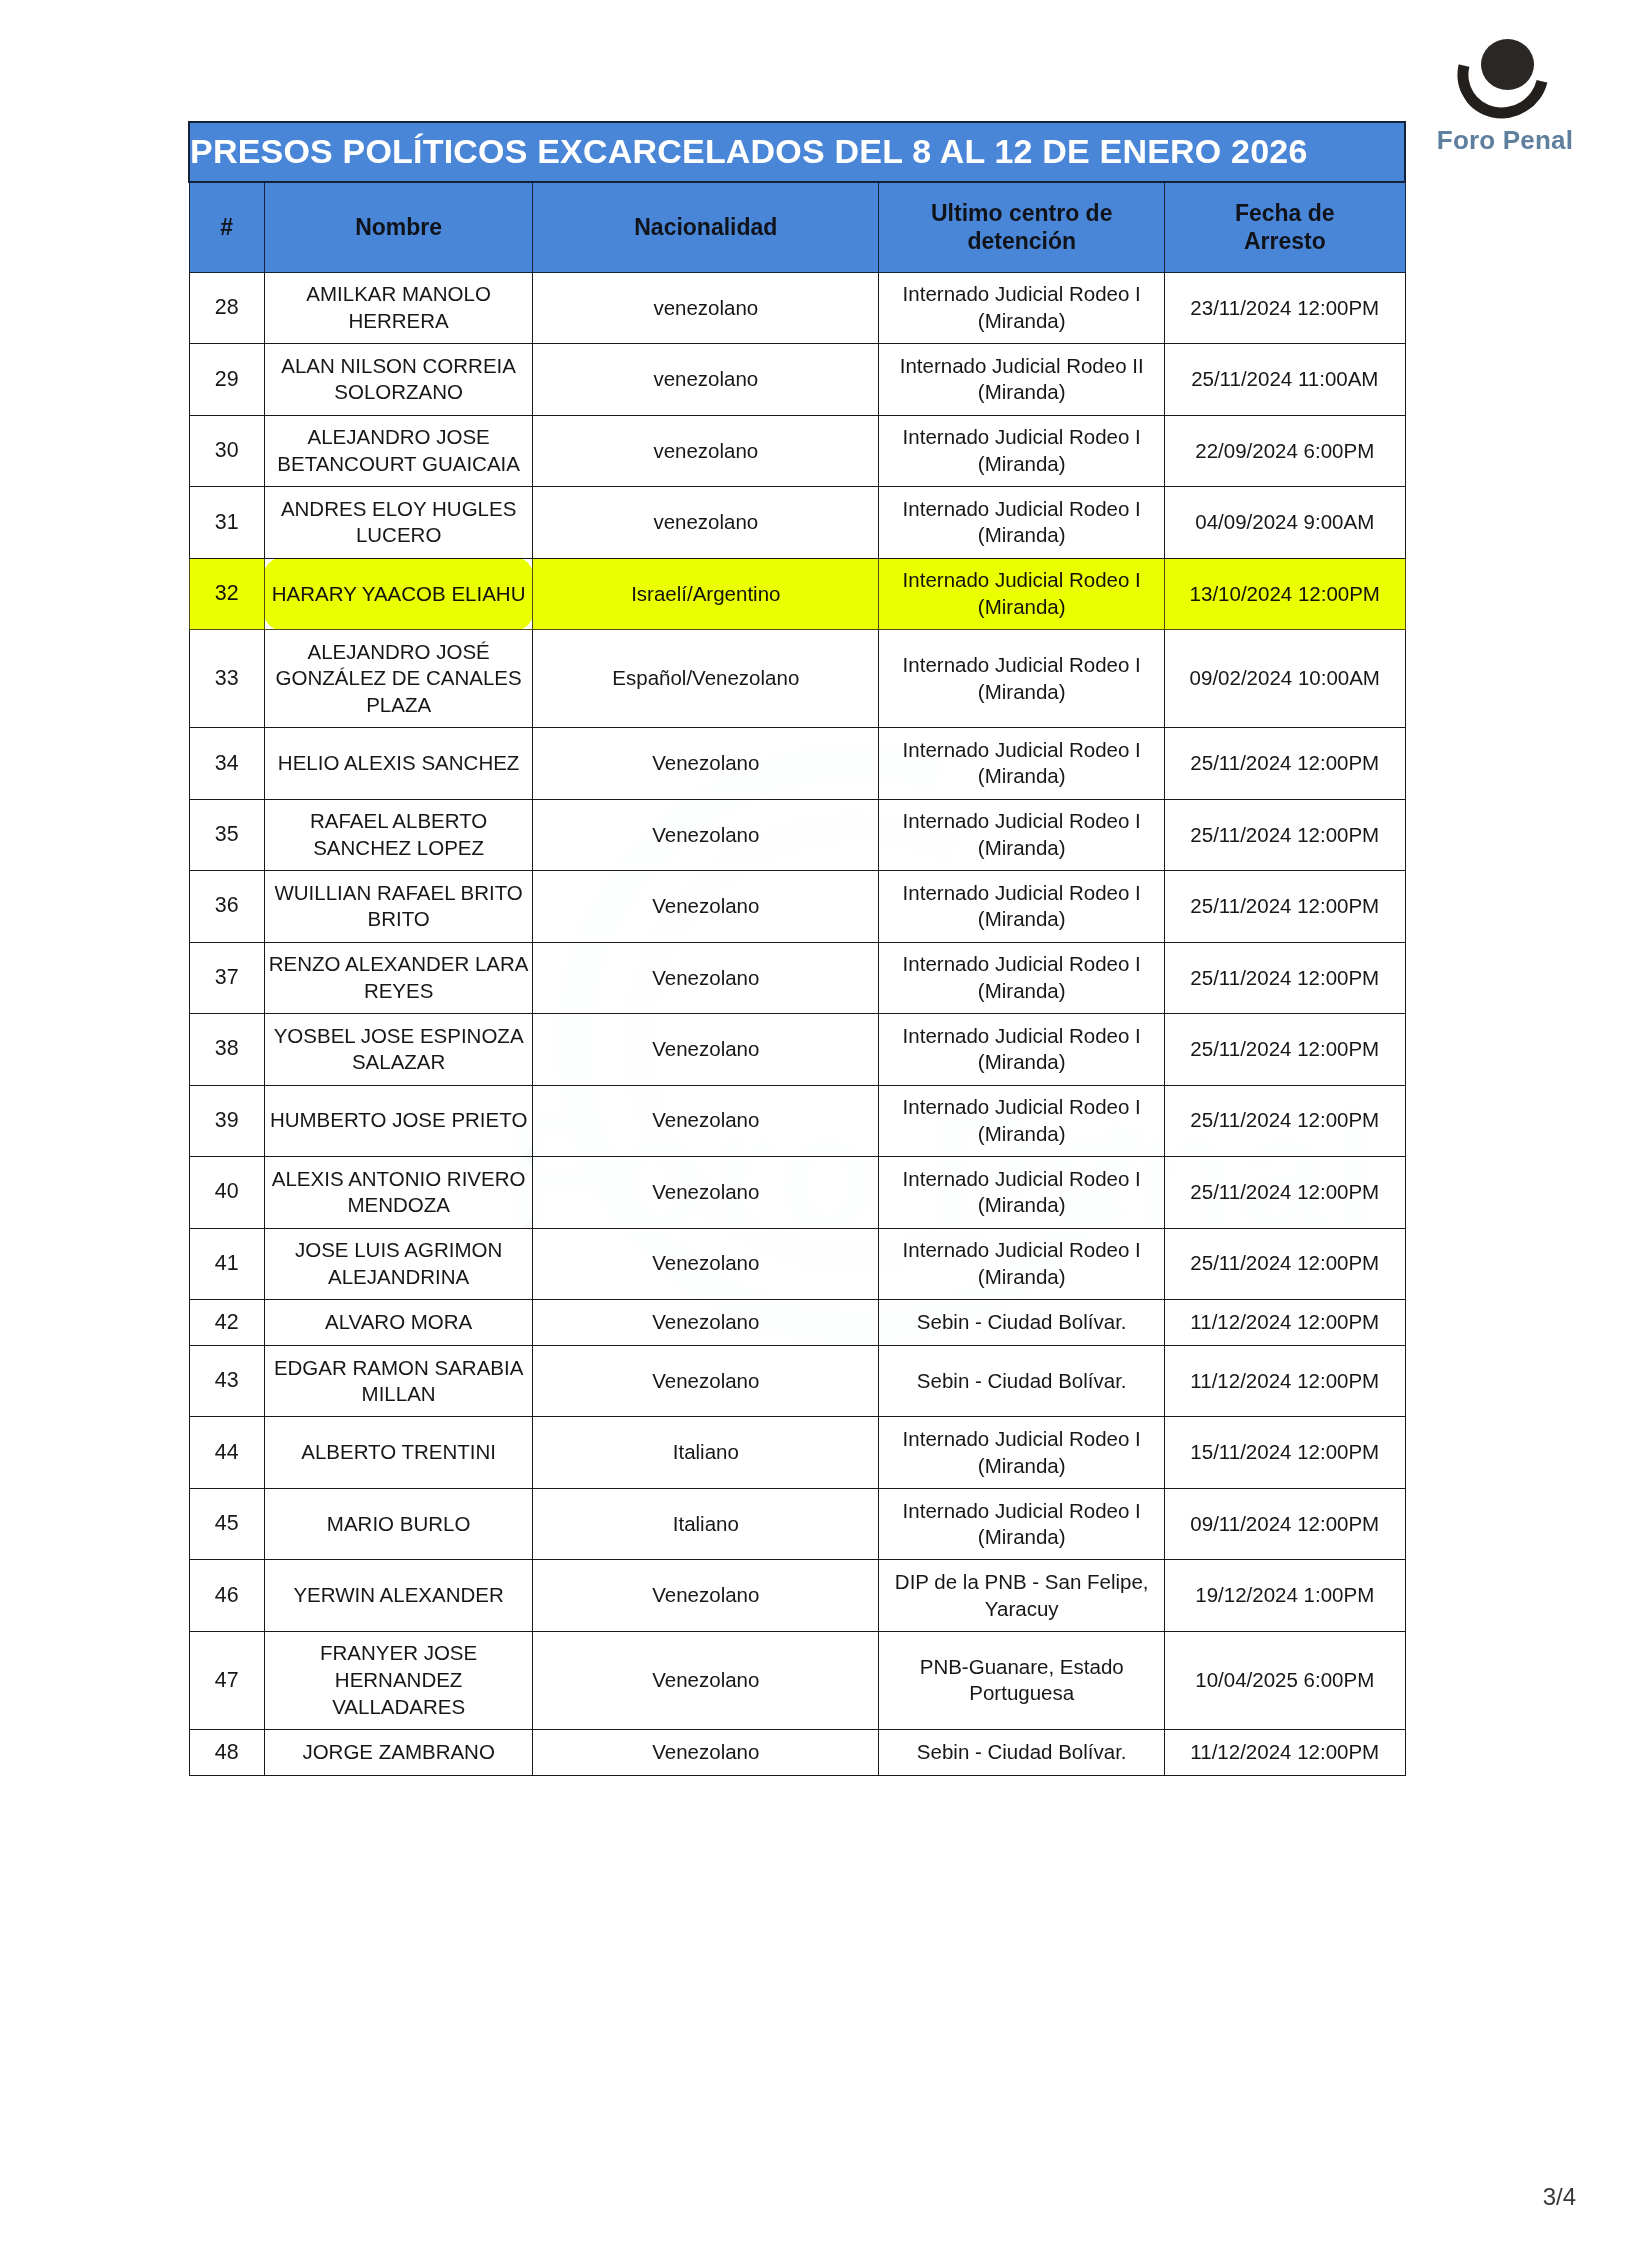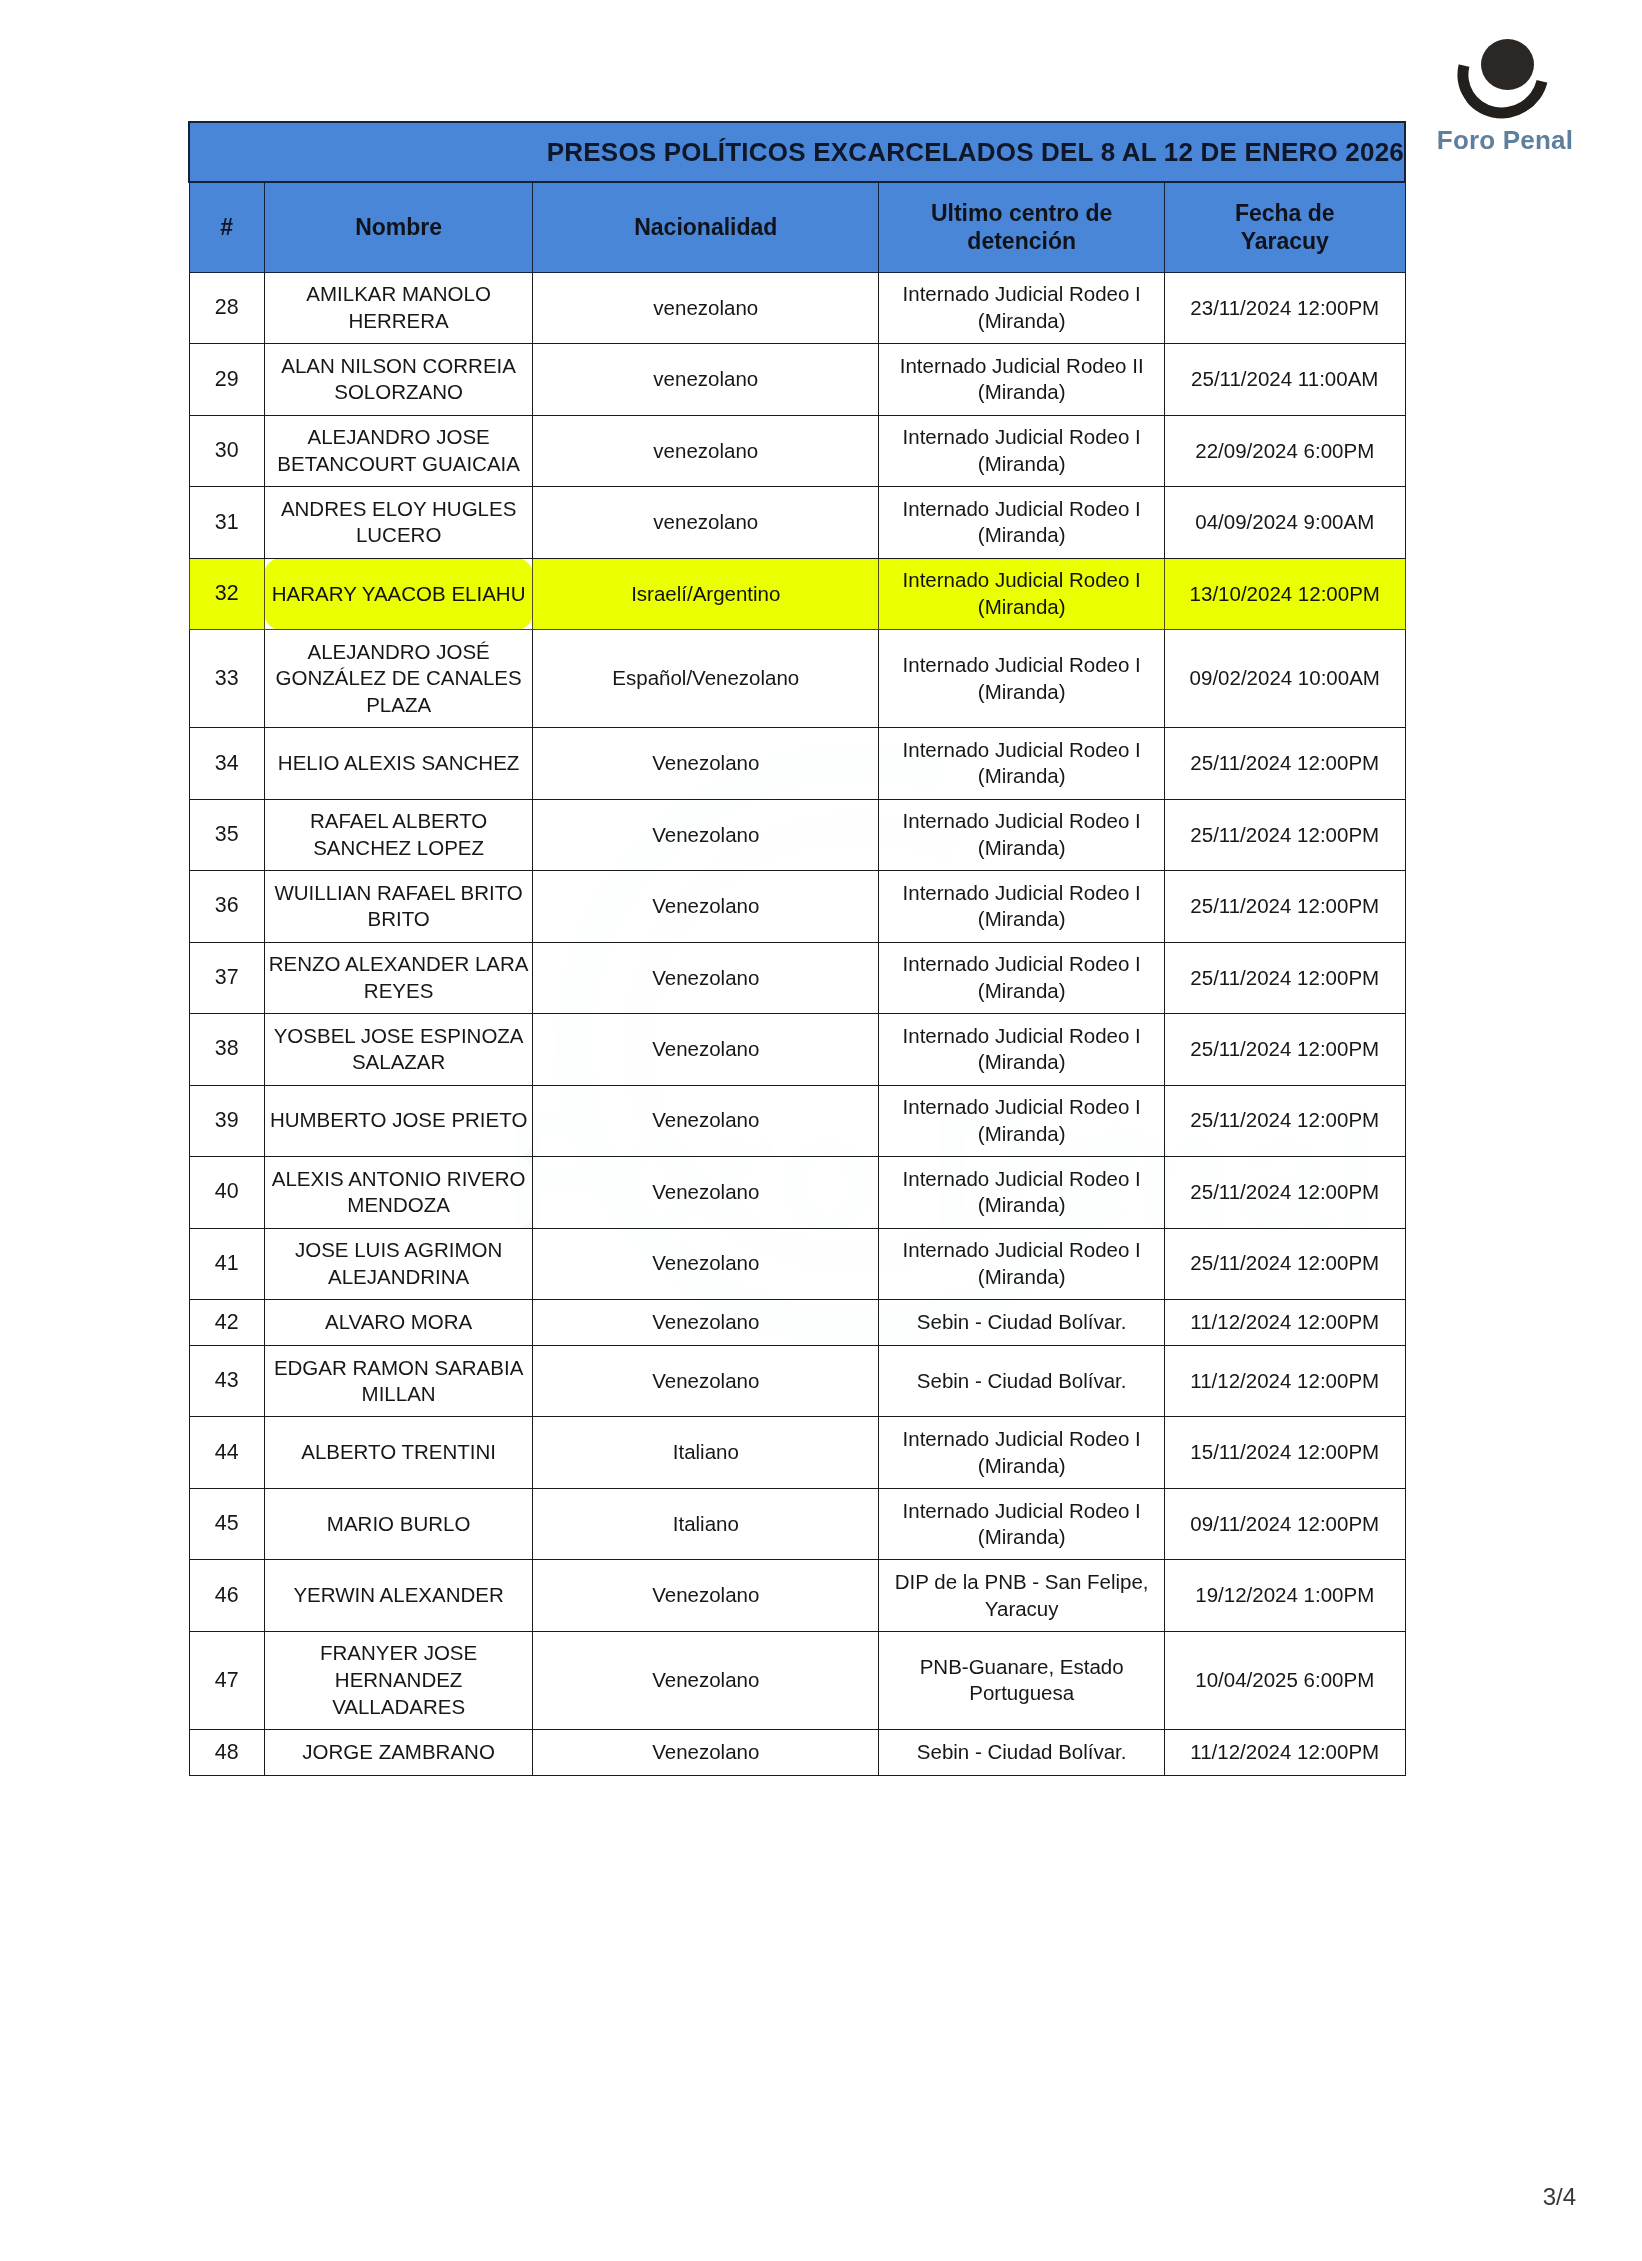"PRESOS POLÍTICOS EXCARCELADOS DEL 8" tr.title-row td { color: #0f172a -> #ffffff; font-size: 26px -> 34px; text-align: right -> left }
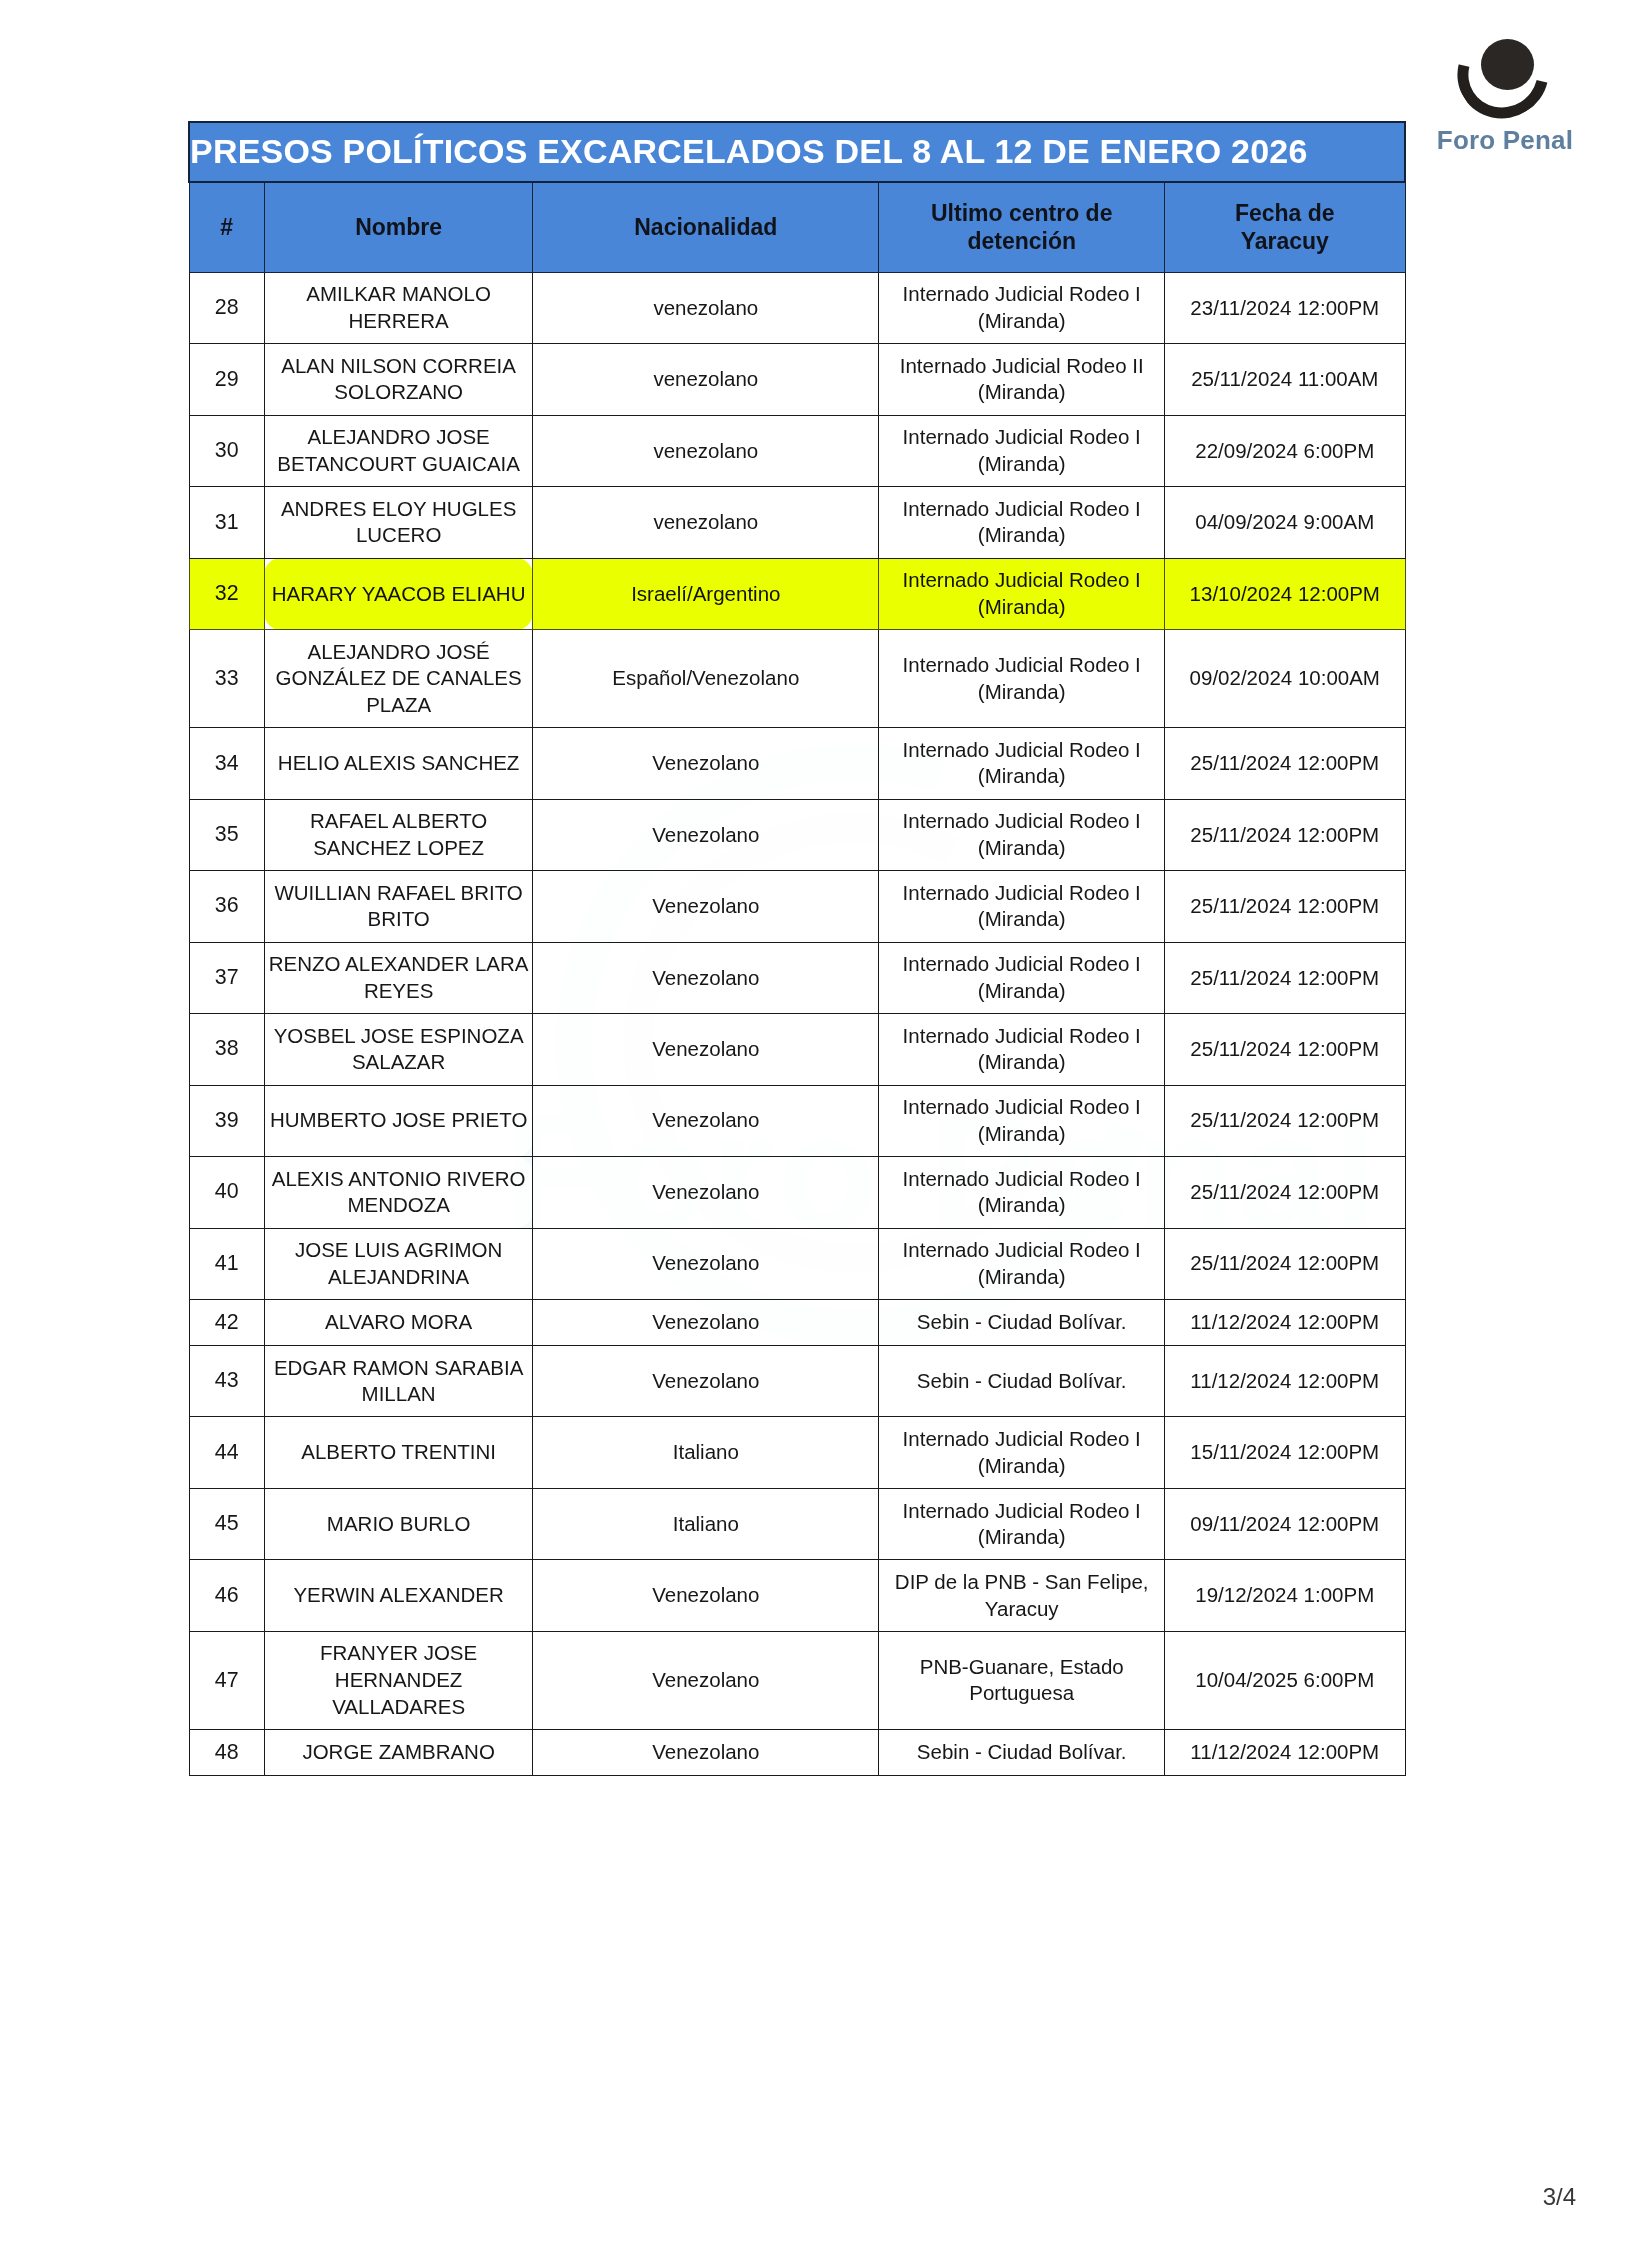"Yaracuy" span { text: Yaracuy -> Arresto }
